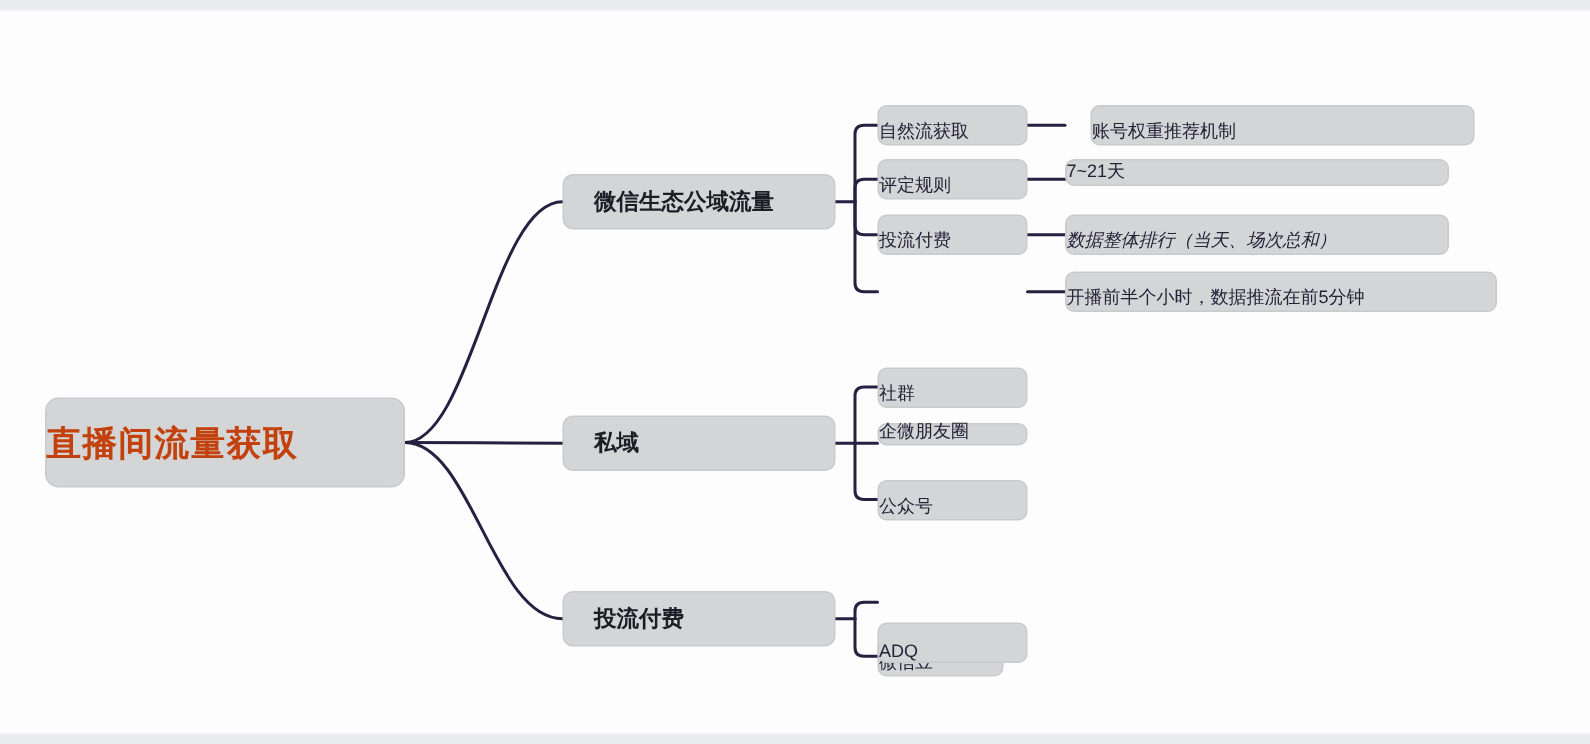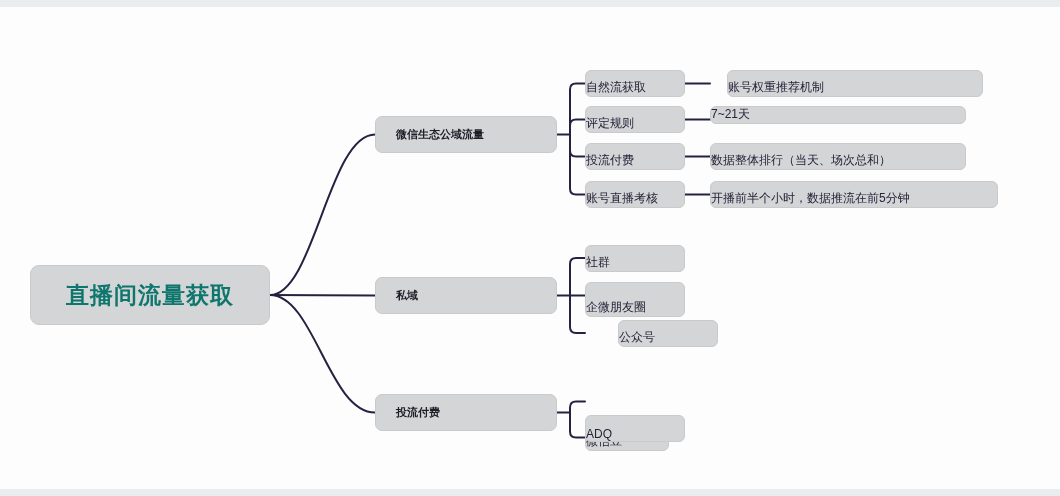"微信生态公域流量" .node.branch { font-size: 11px -> 15px }
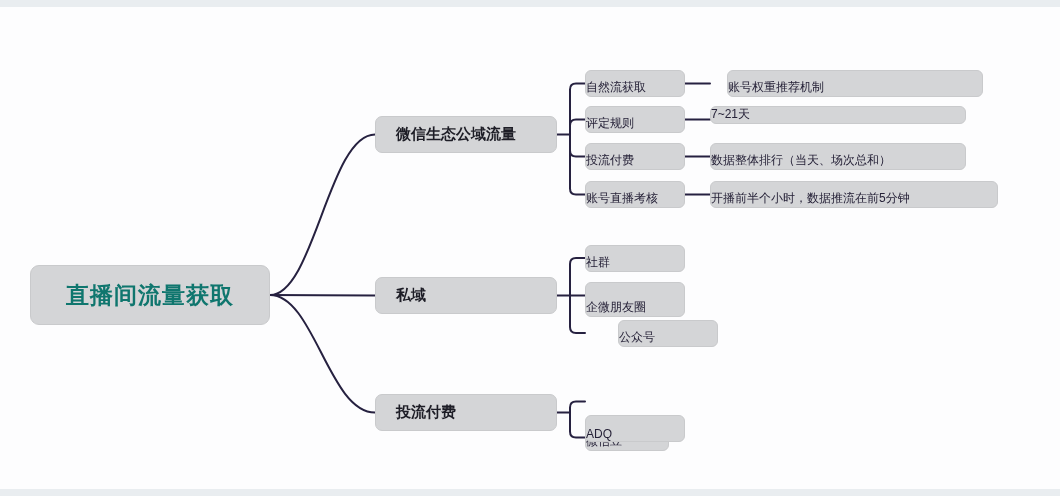"数据整体排行（当天、场次总和）" div.node { font-style: none -> italic }
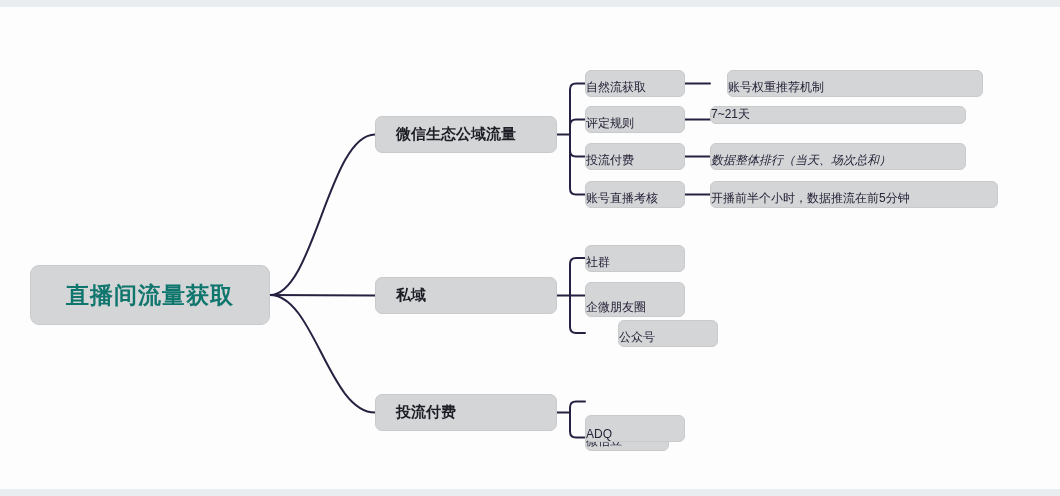"账号直播考核" div.node { html: <div> <span>账号直播考核</span> </div> -> none }
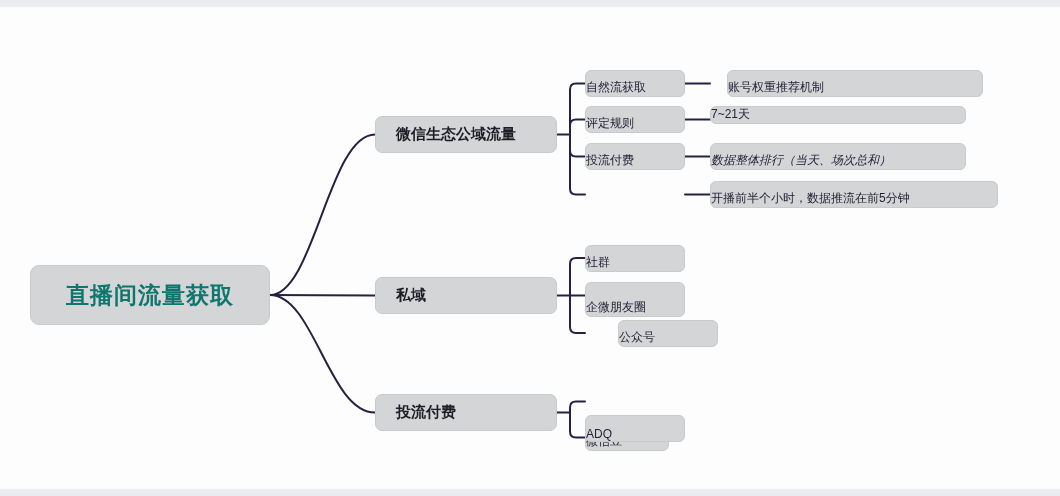"直播间流量获取" .node.root { color: #0f766e -> #c2410c; justify-content: center -> flex-start }
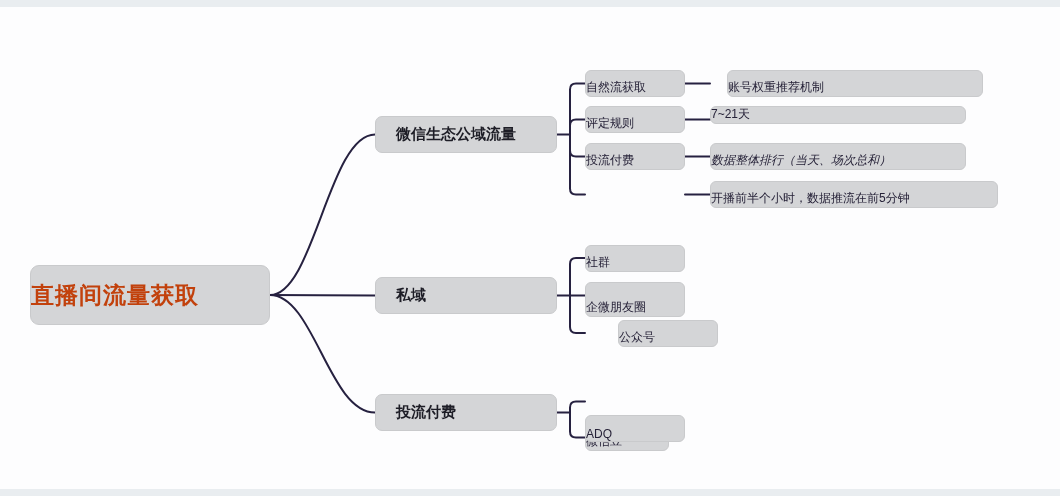"企微朋友圈" div.node { height: 35px -> 15px }
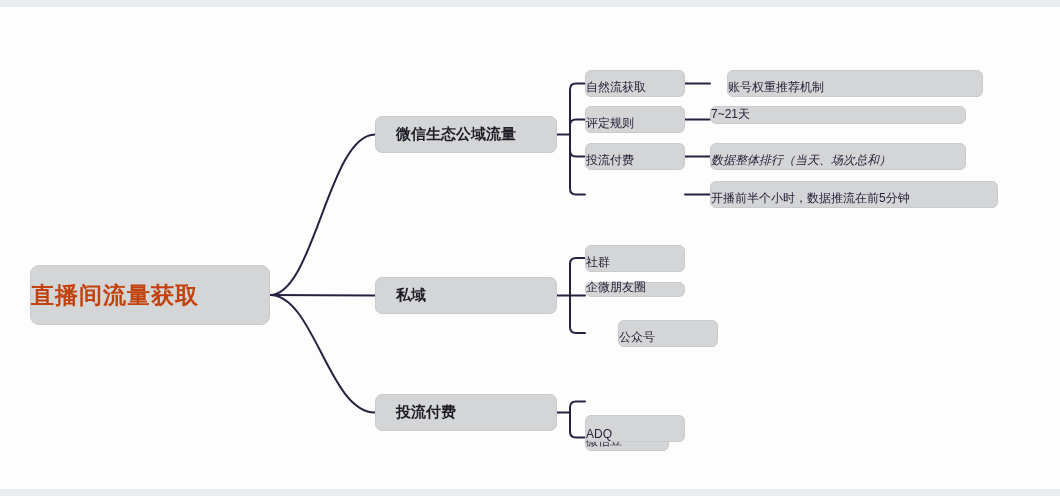"公众号" div.node { left: 618px -> 585px }
